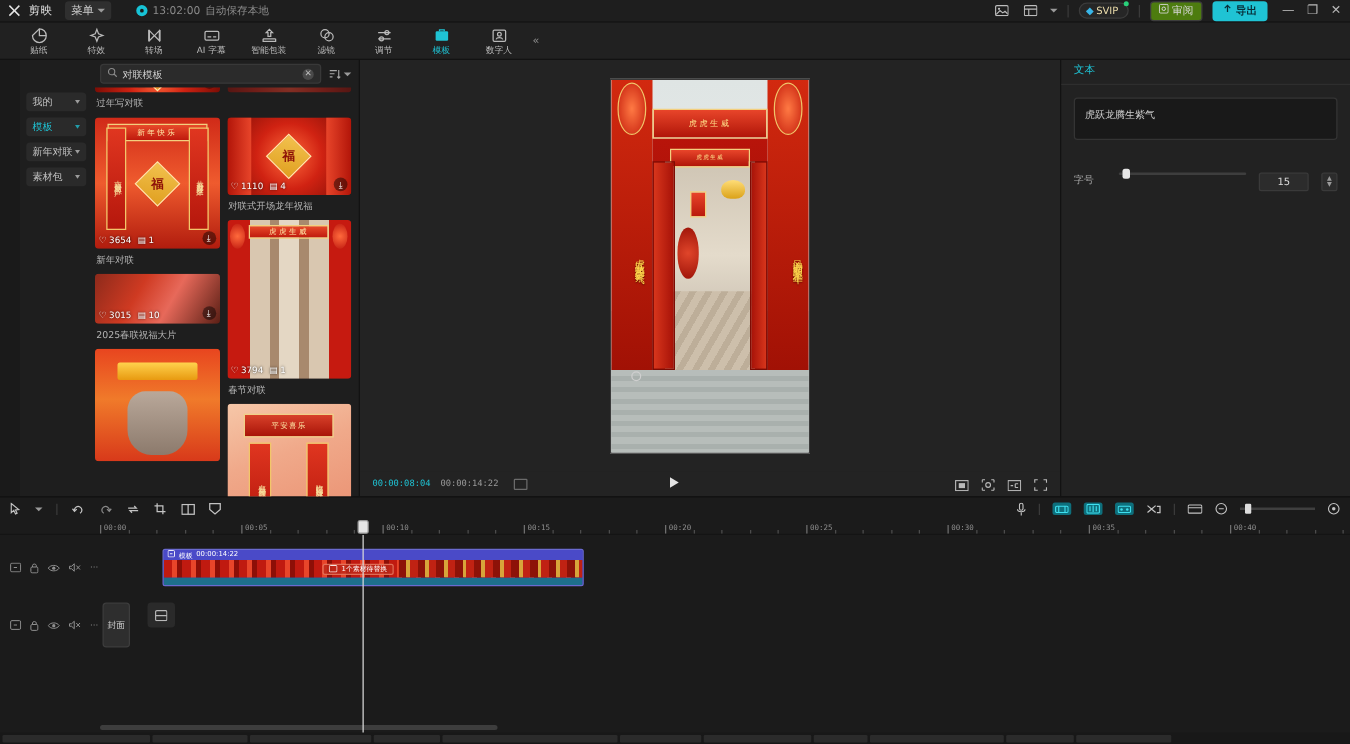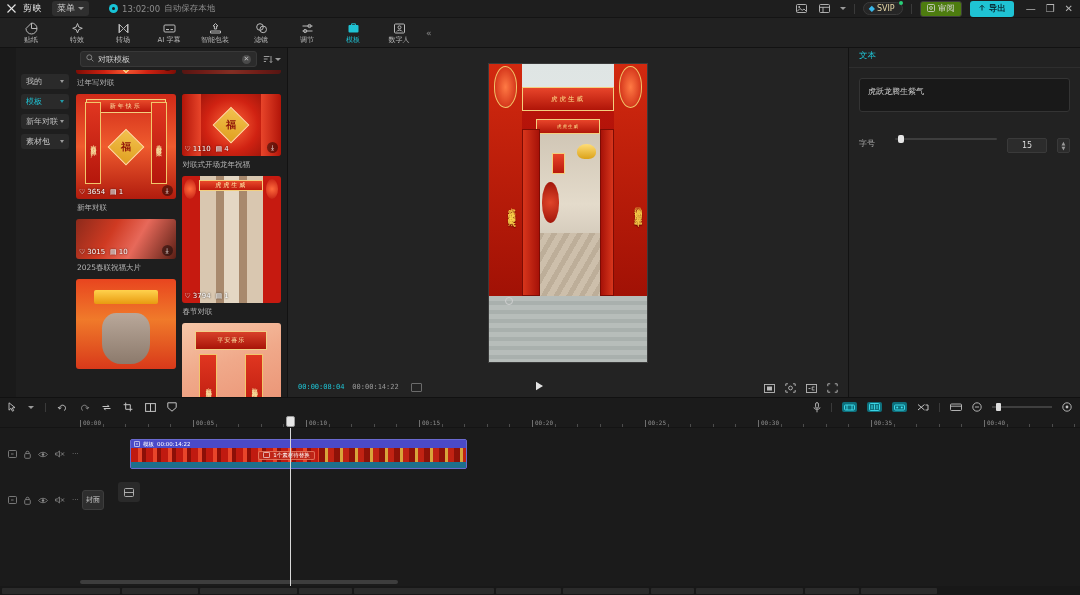"封面" .coverbtn { height: 20px -> 36px }
